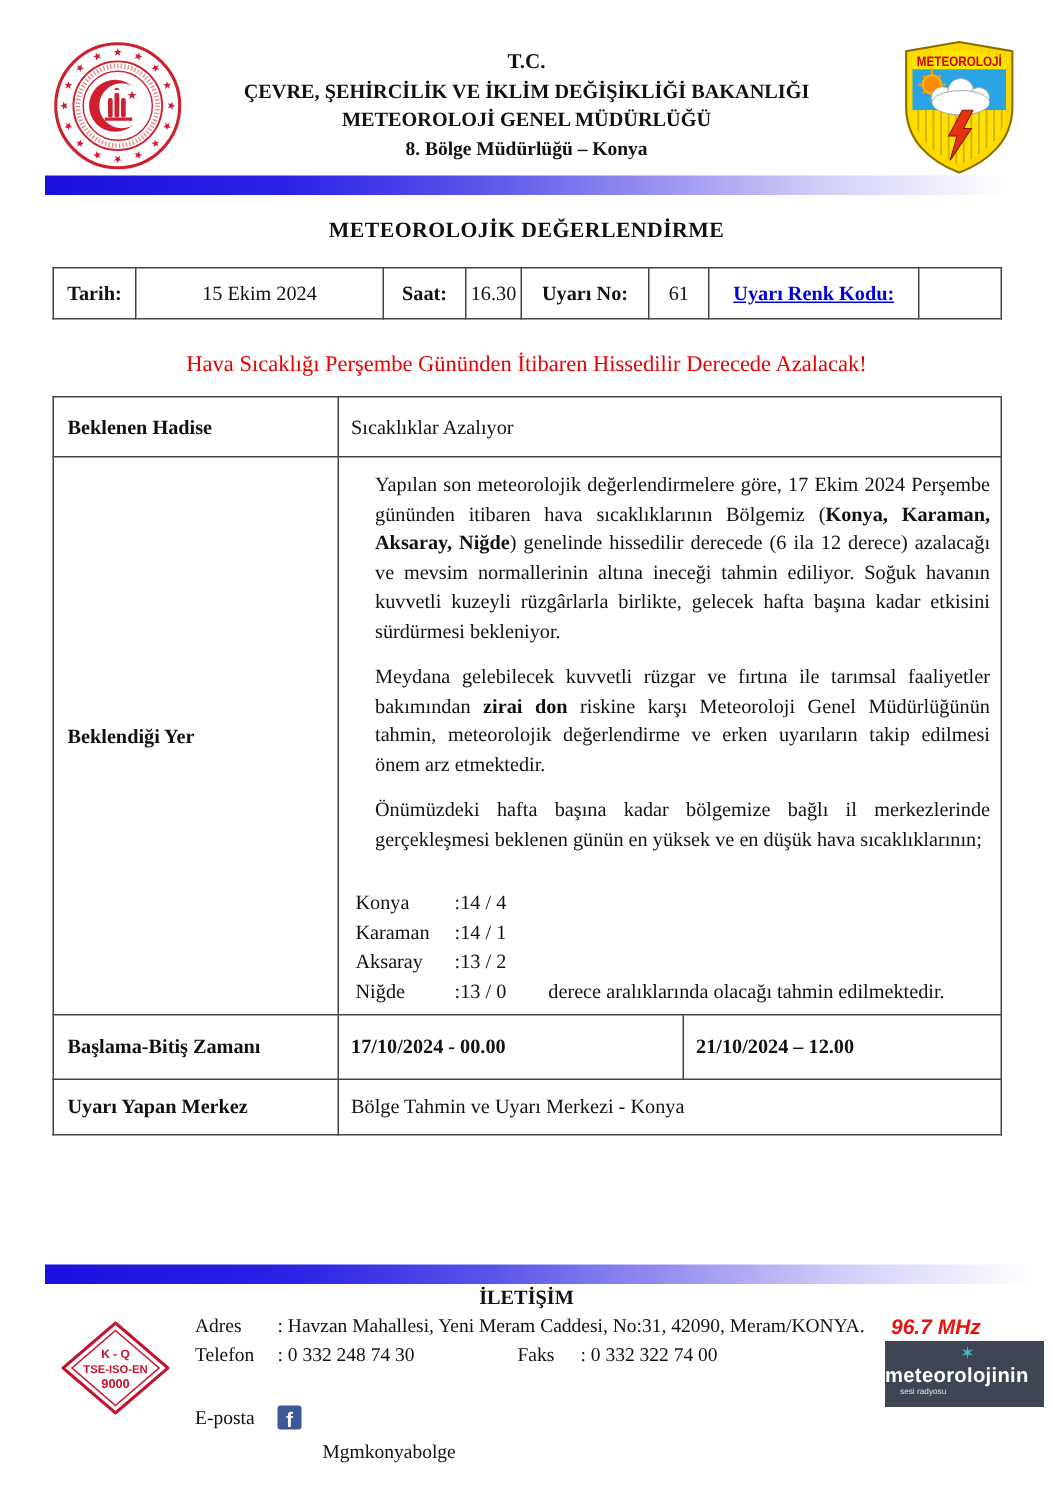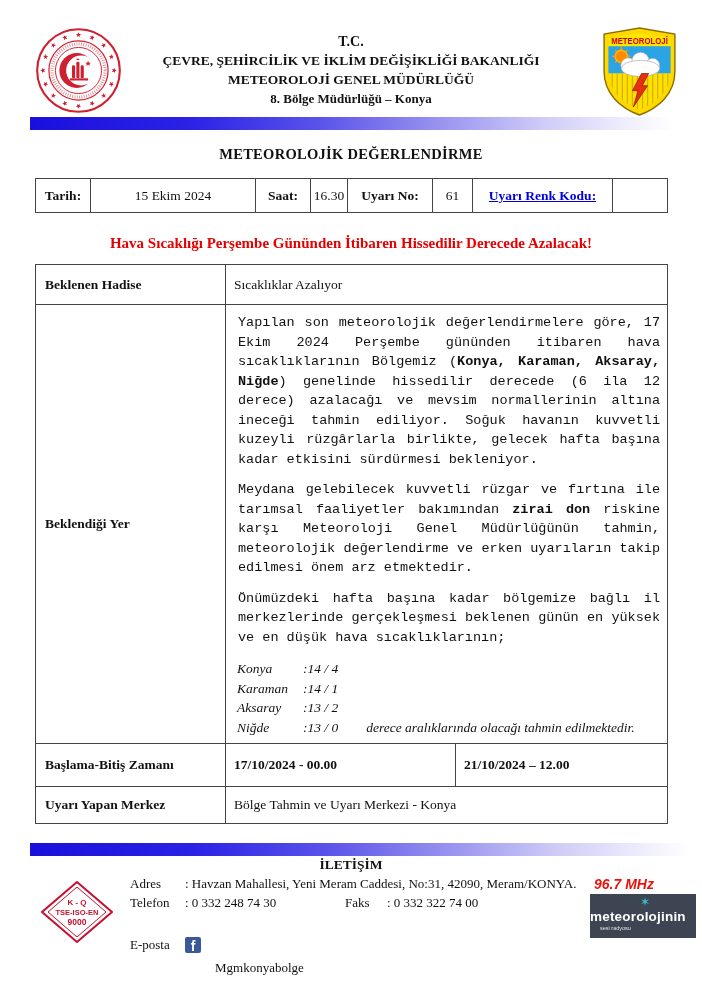"Hava Sıcaklığı Perşembe Gününden" .headline { font-weight: bold -> normal }
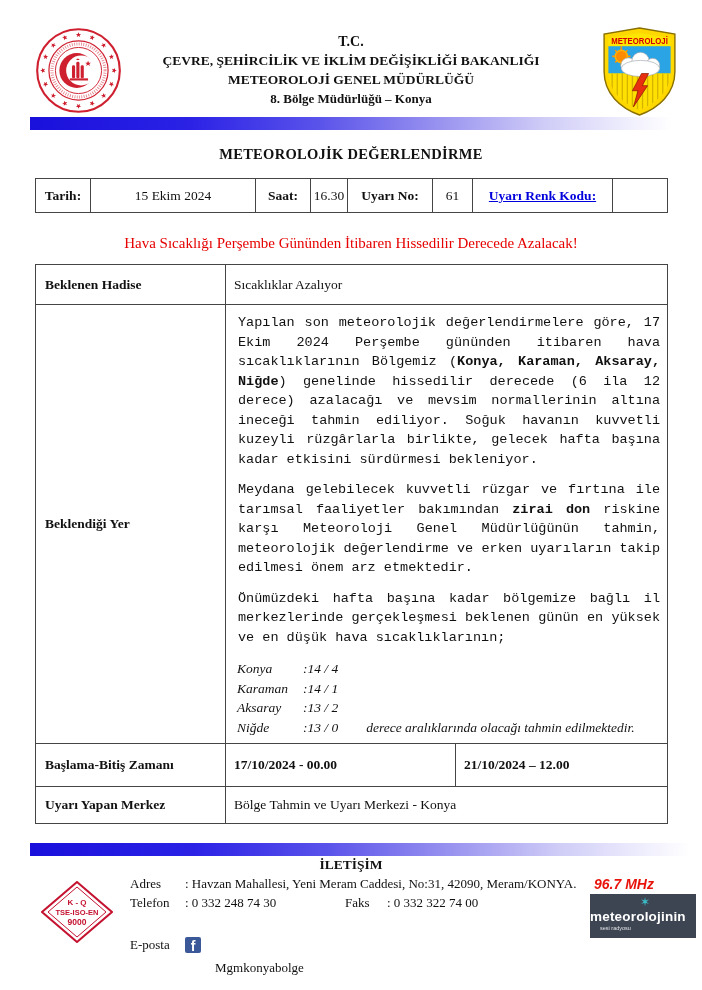"Yapılan son meteorolojik" .c-content p { font-family: Liberation Mono, monospace -> none; margin: 0 0 11px 4px -> 0 0 11px 16px }
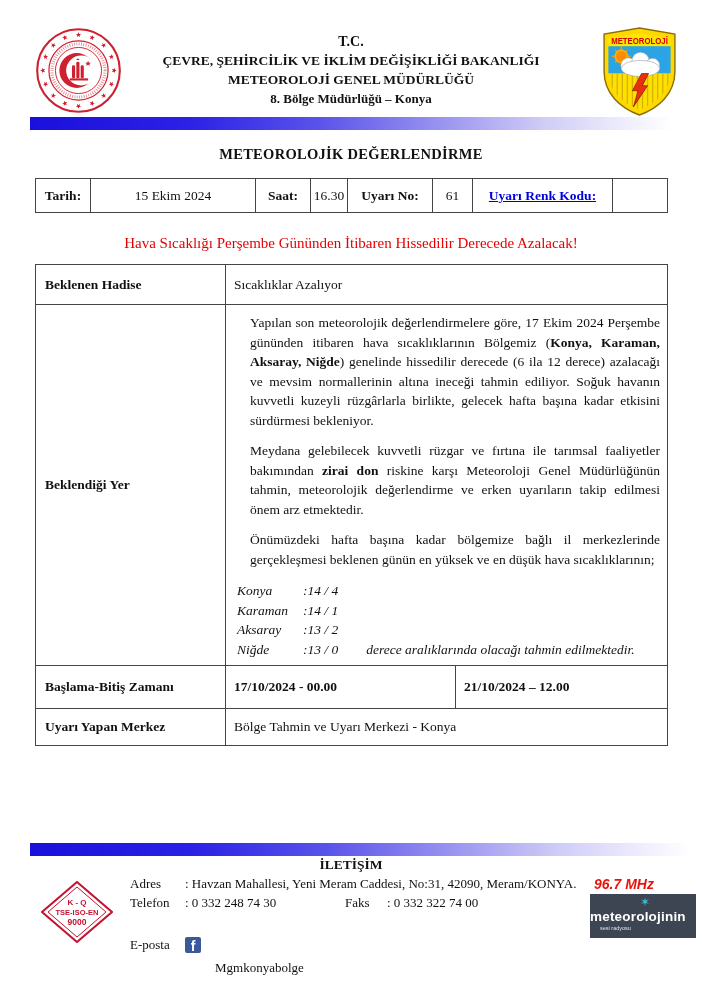"Konya :14 / 4" .cities { font-style: italic -> none; margin-top: 12px -> 23px }
